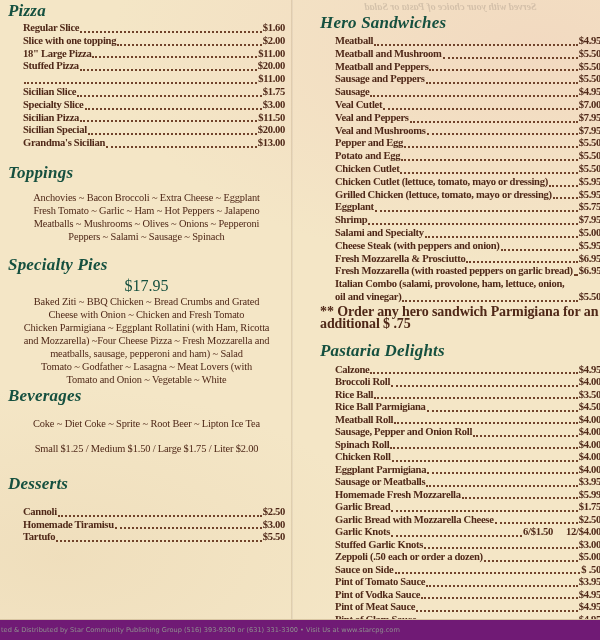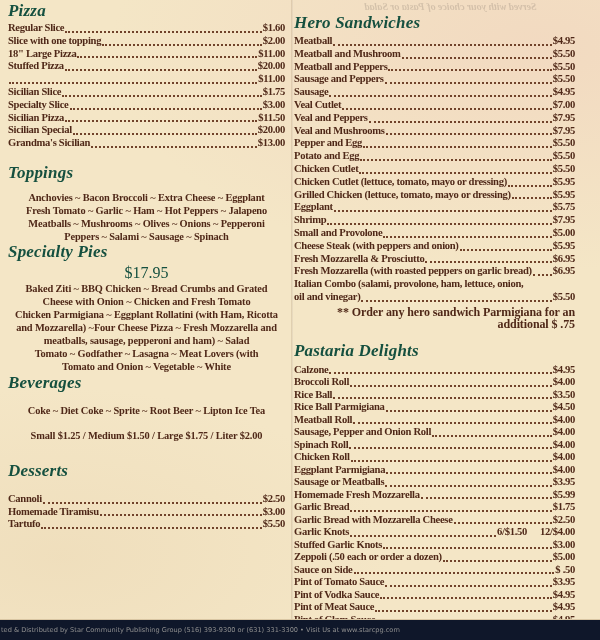"Regular Slice" .row { margin-left: none -> 15px }
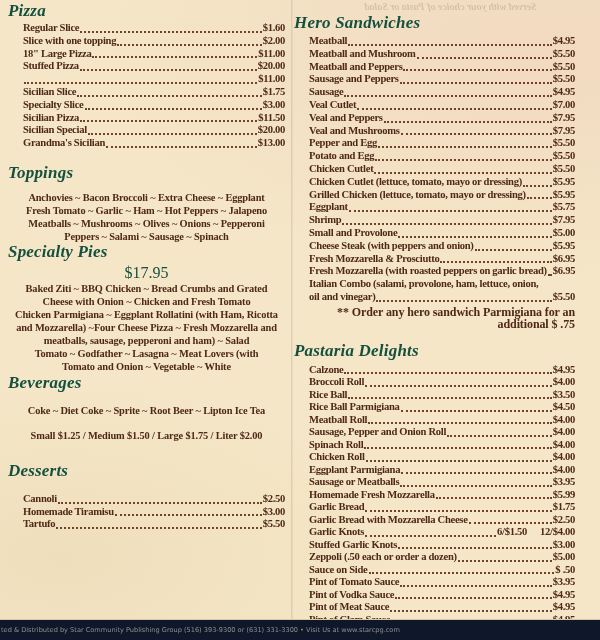"Hero Sandwiches" .col-right { left: 294px -> 320px }
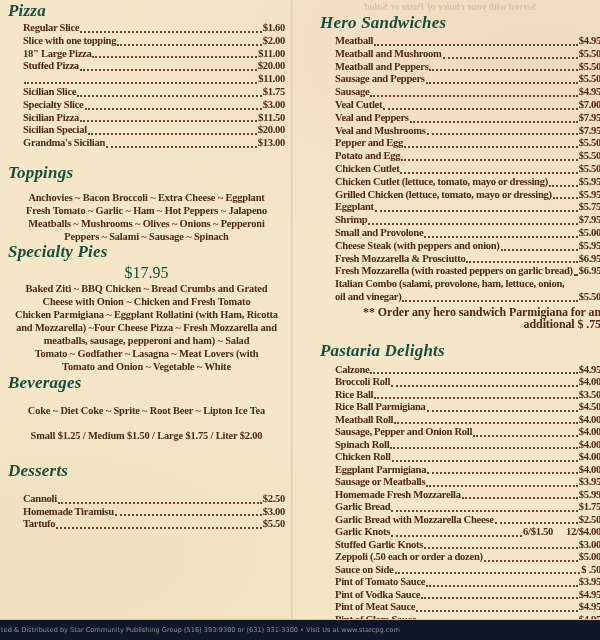"Anchovies ~ Bacon Broccoli ~" .sec-line { font-weight: bold -> normal }
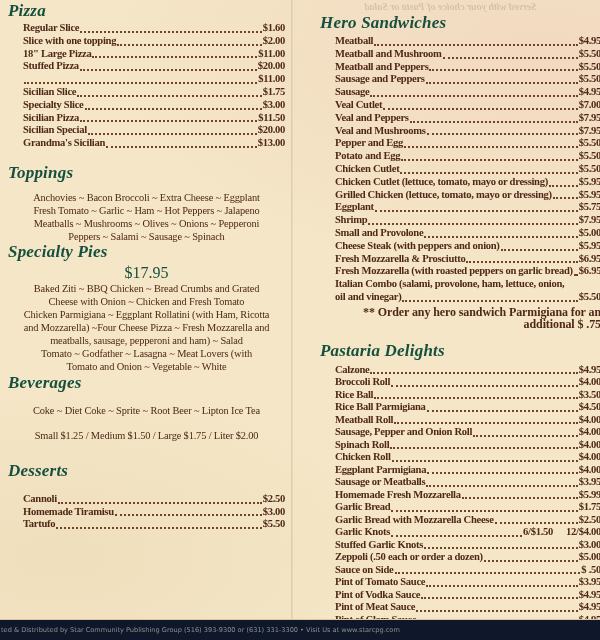"Small and Provolone" span.name { text: Small and Provolone -> Salami and Specialty }
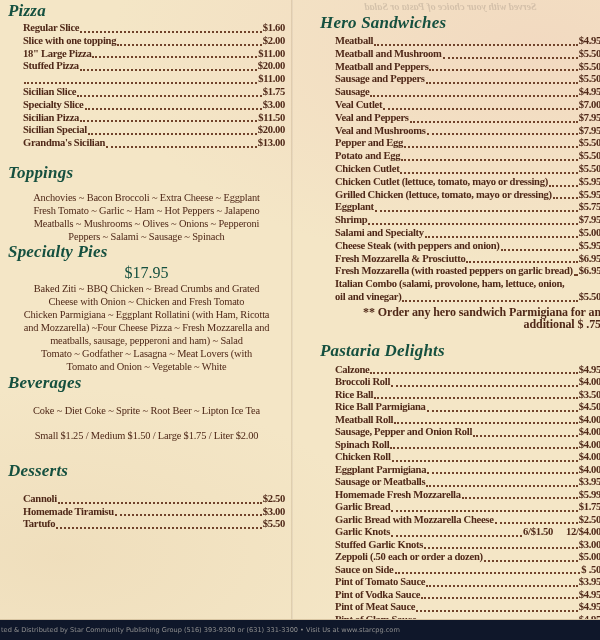"Specialty Pies" .sec-specialty-pies .sec-title { margin-top: none -> 13px }
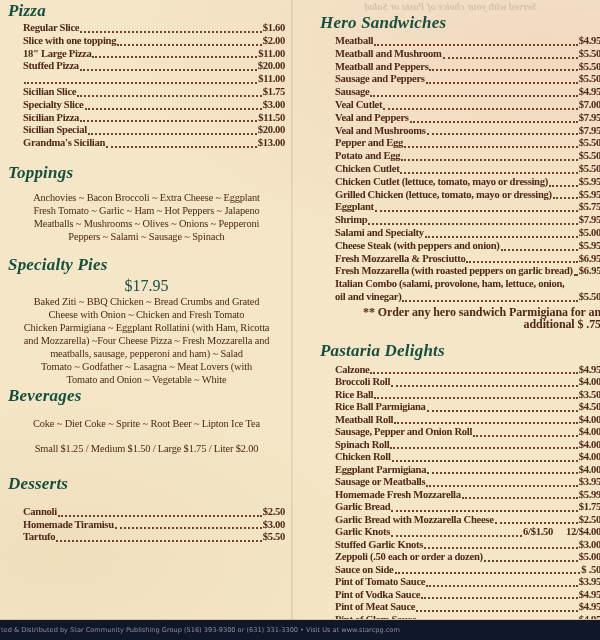"** Order any hero sandwich" .sec-note { font-size: 12px -> 14px; text-align: right -> left }
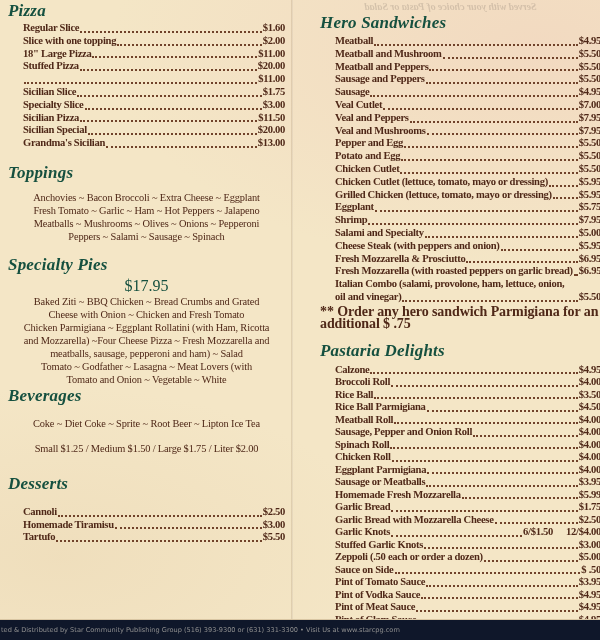"ted & Distributed by Star" .footer { background: #0f172a -> #701a75 }
